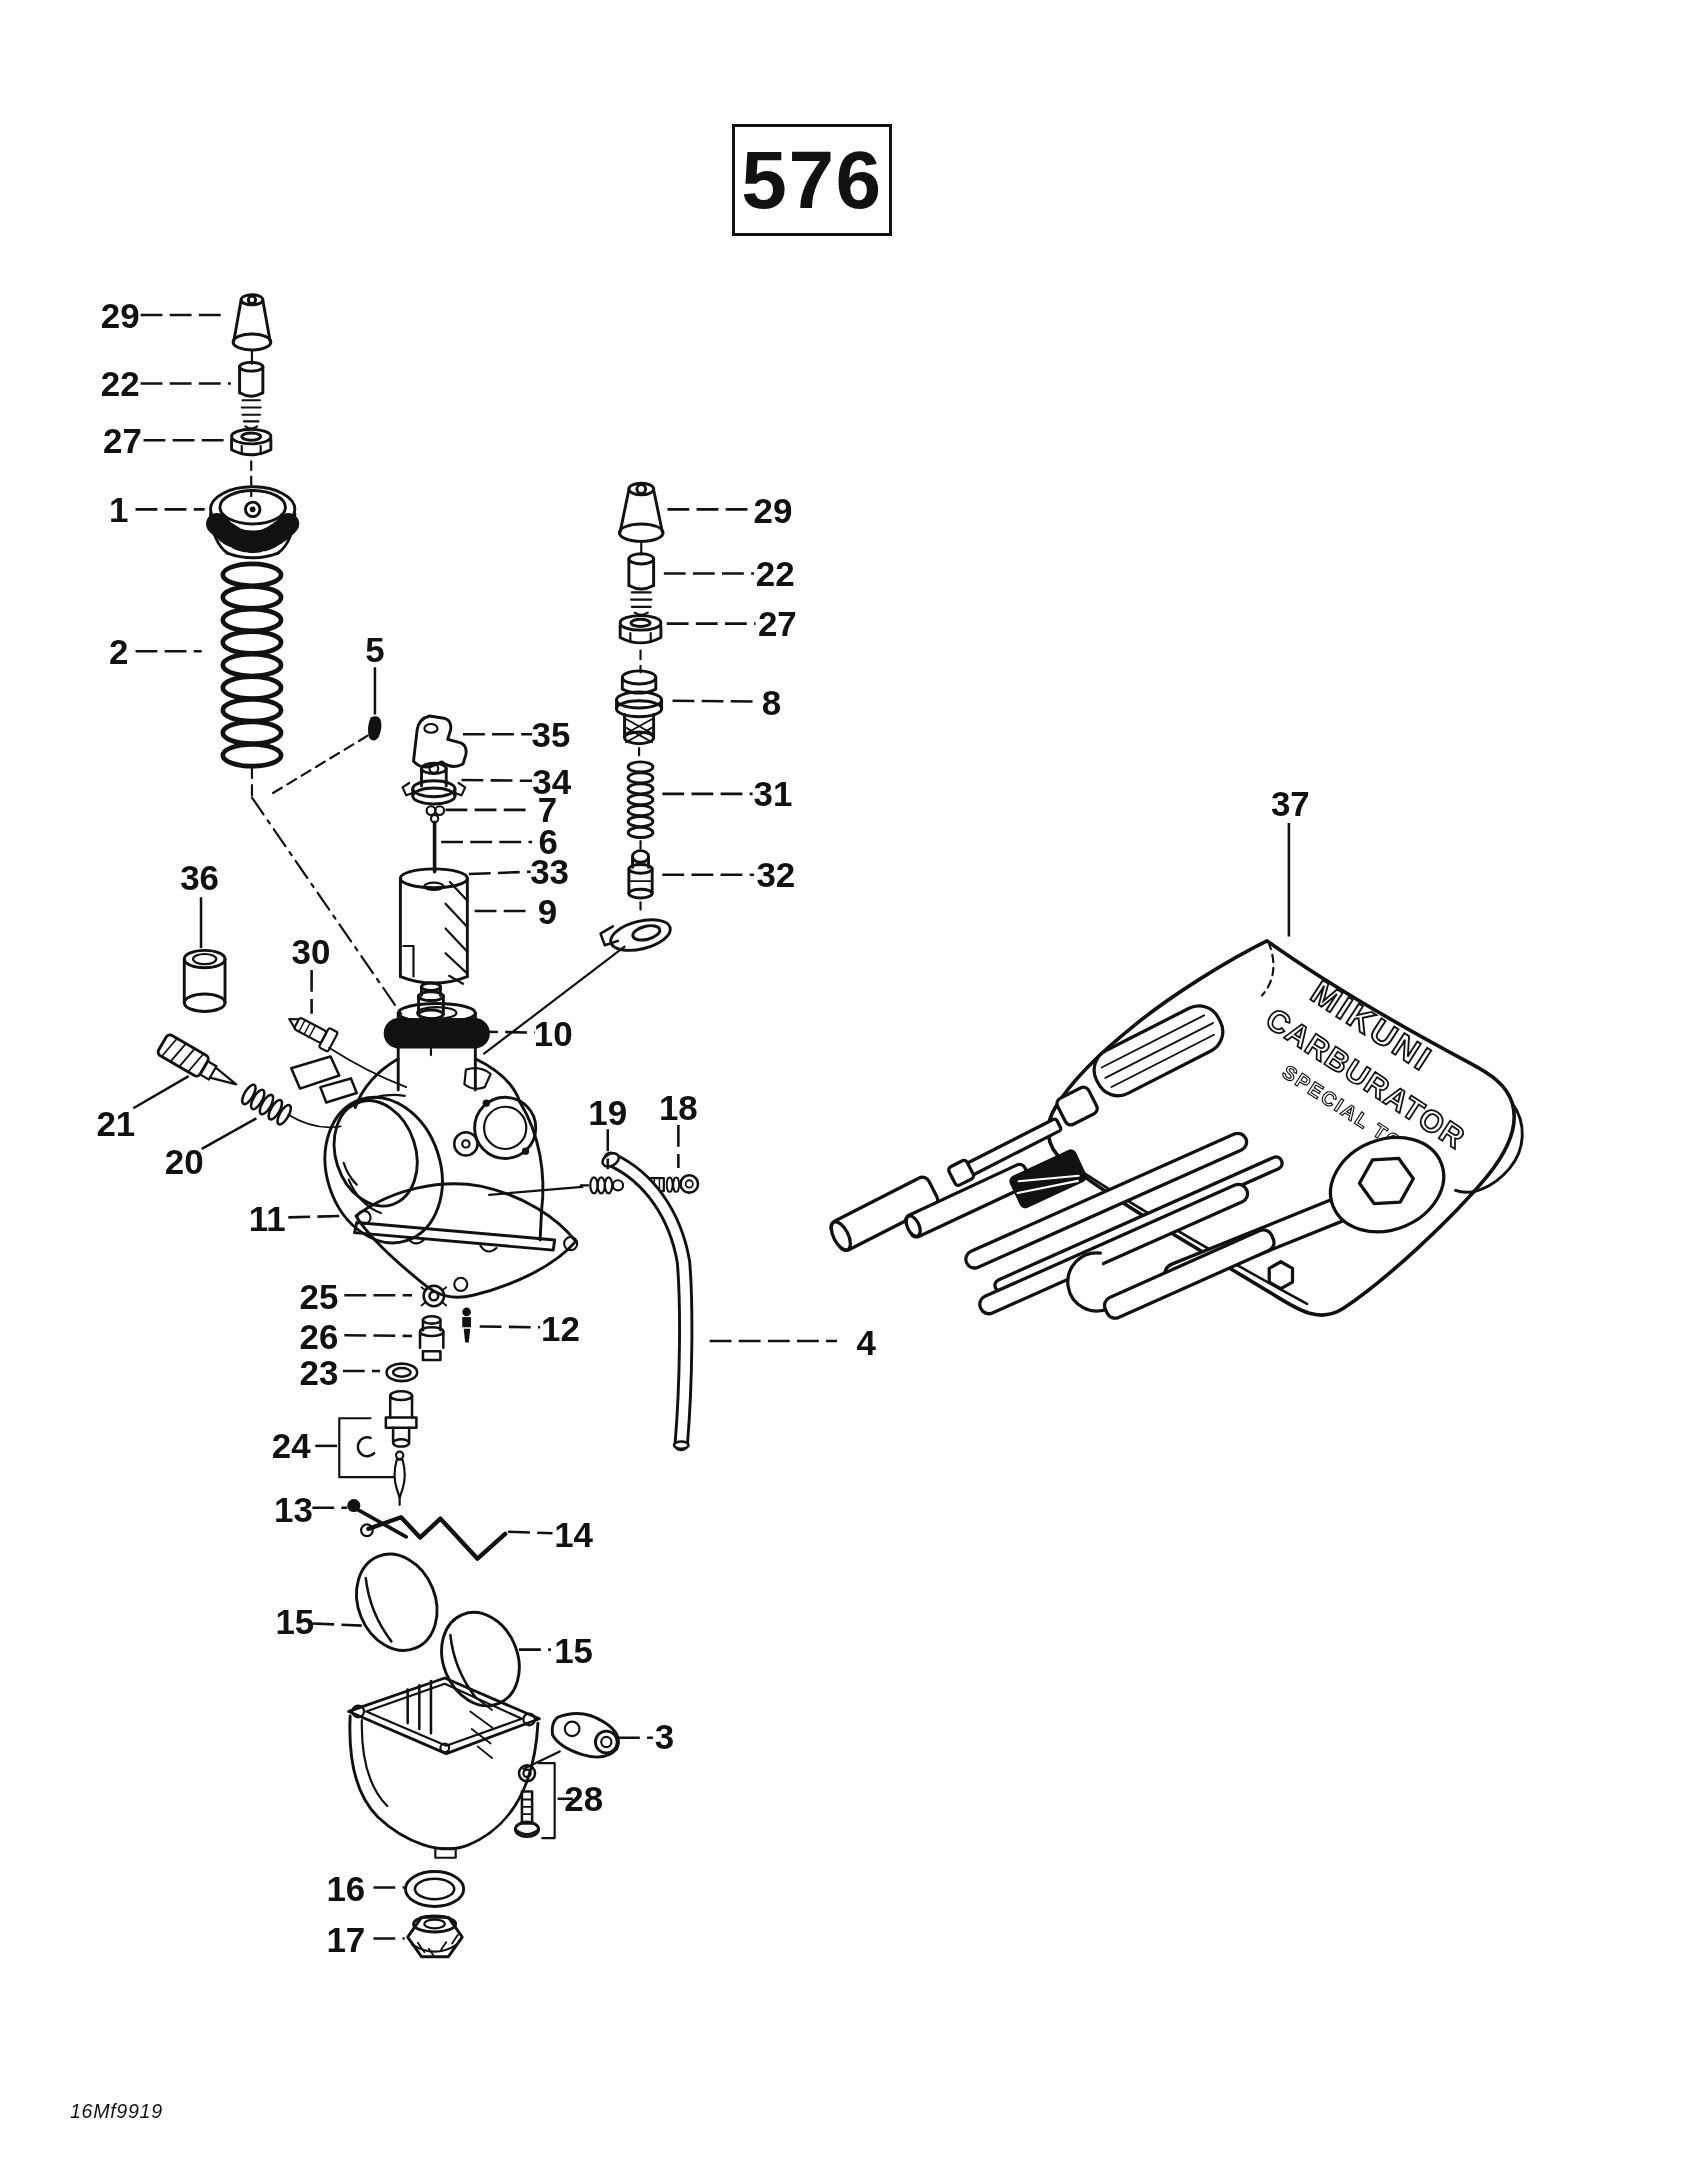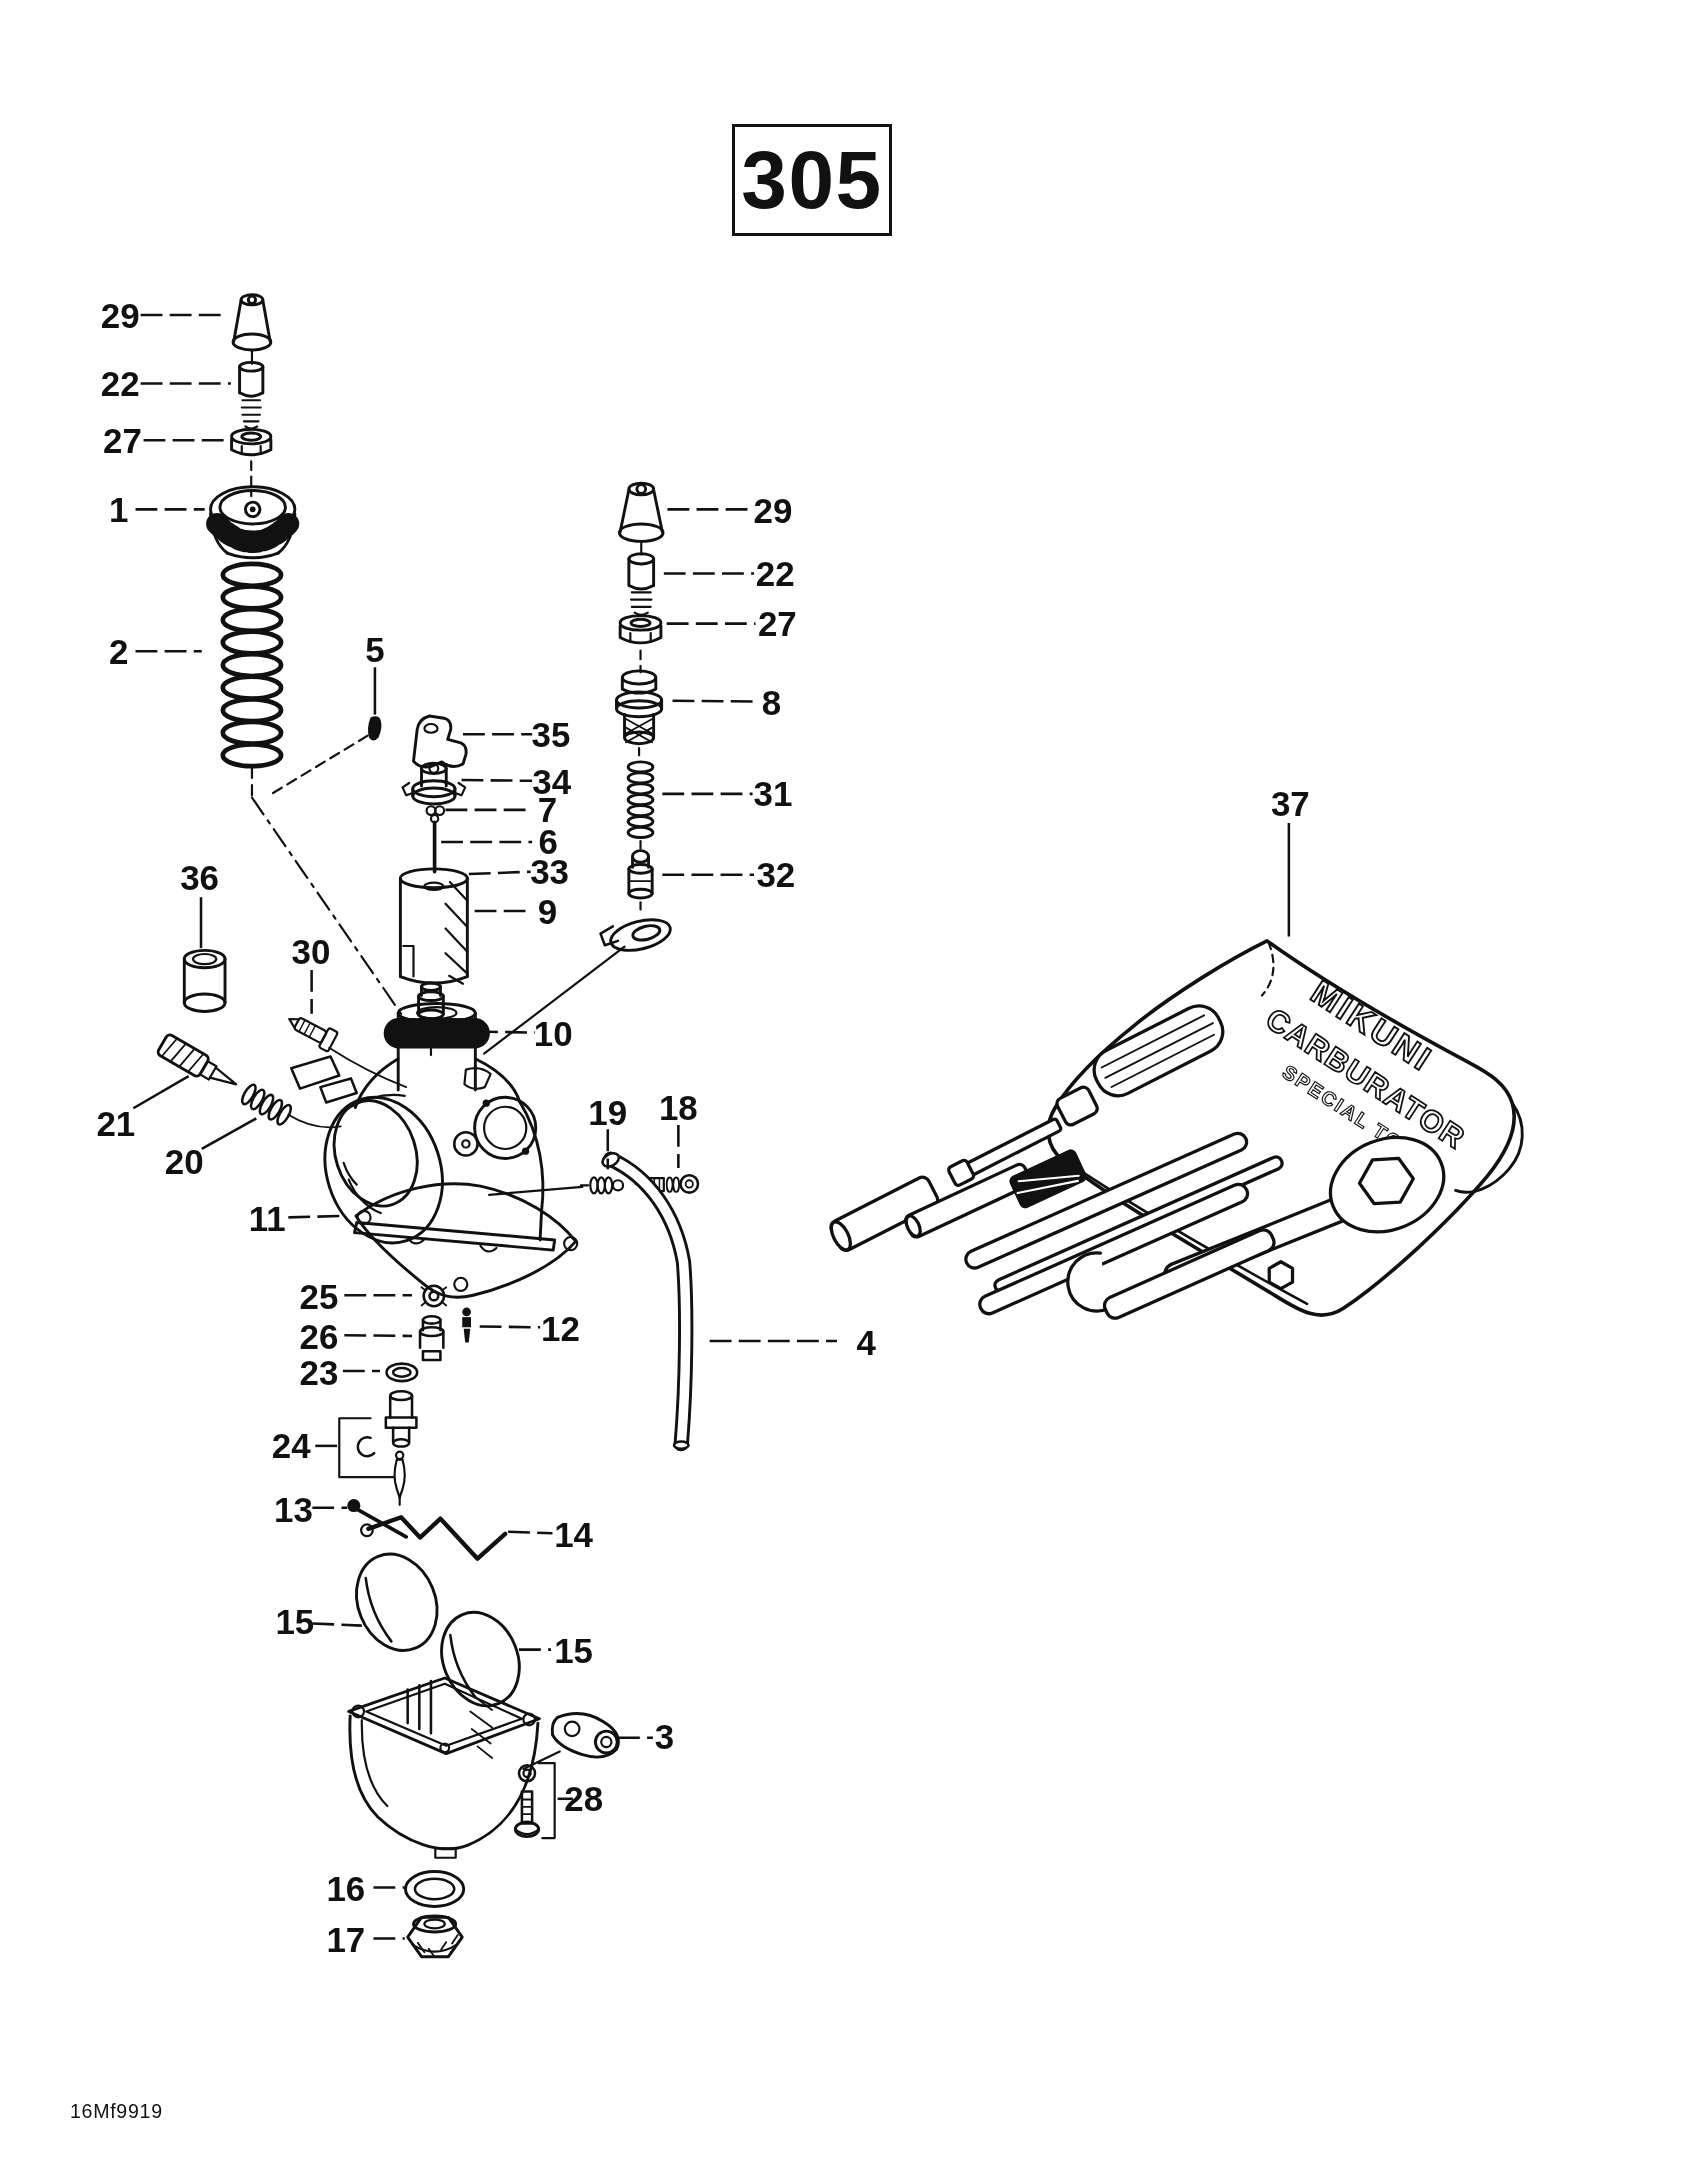"305" span { text: 305 -> 576 }
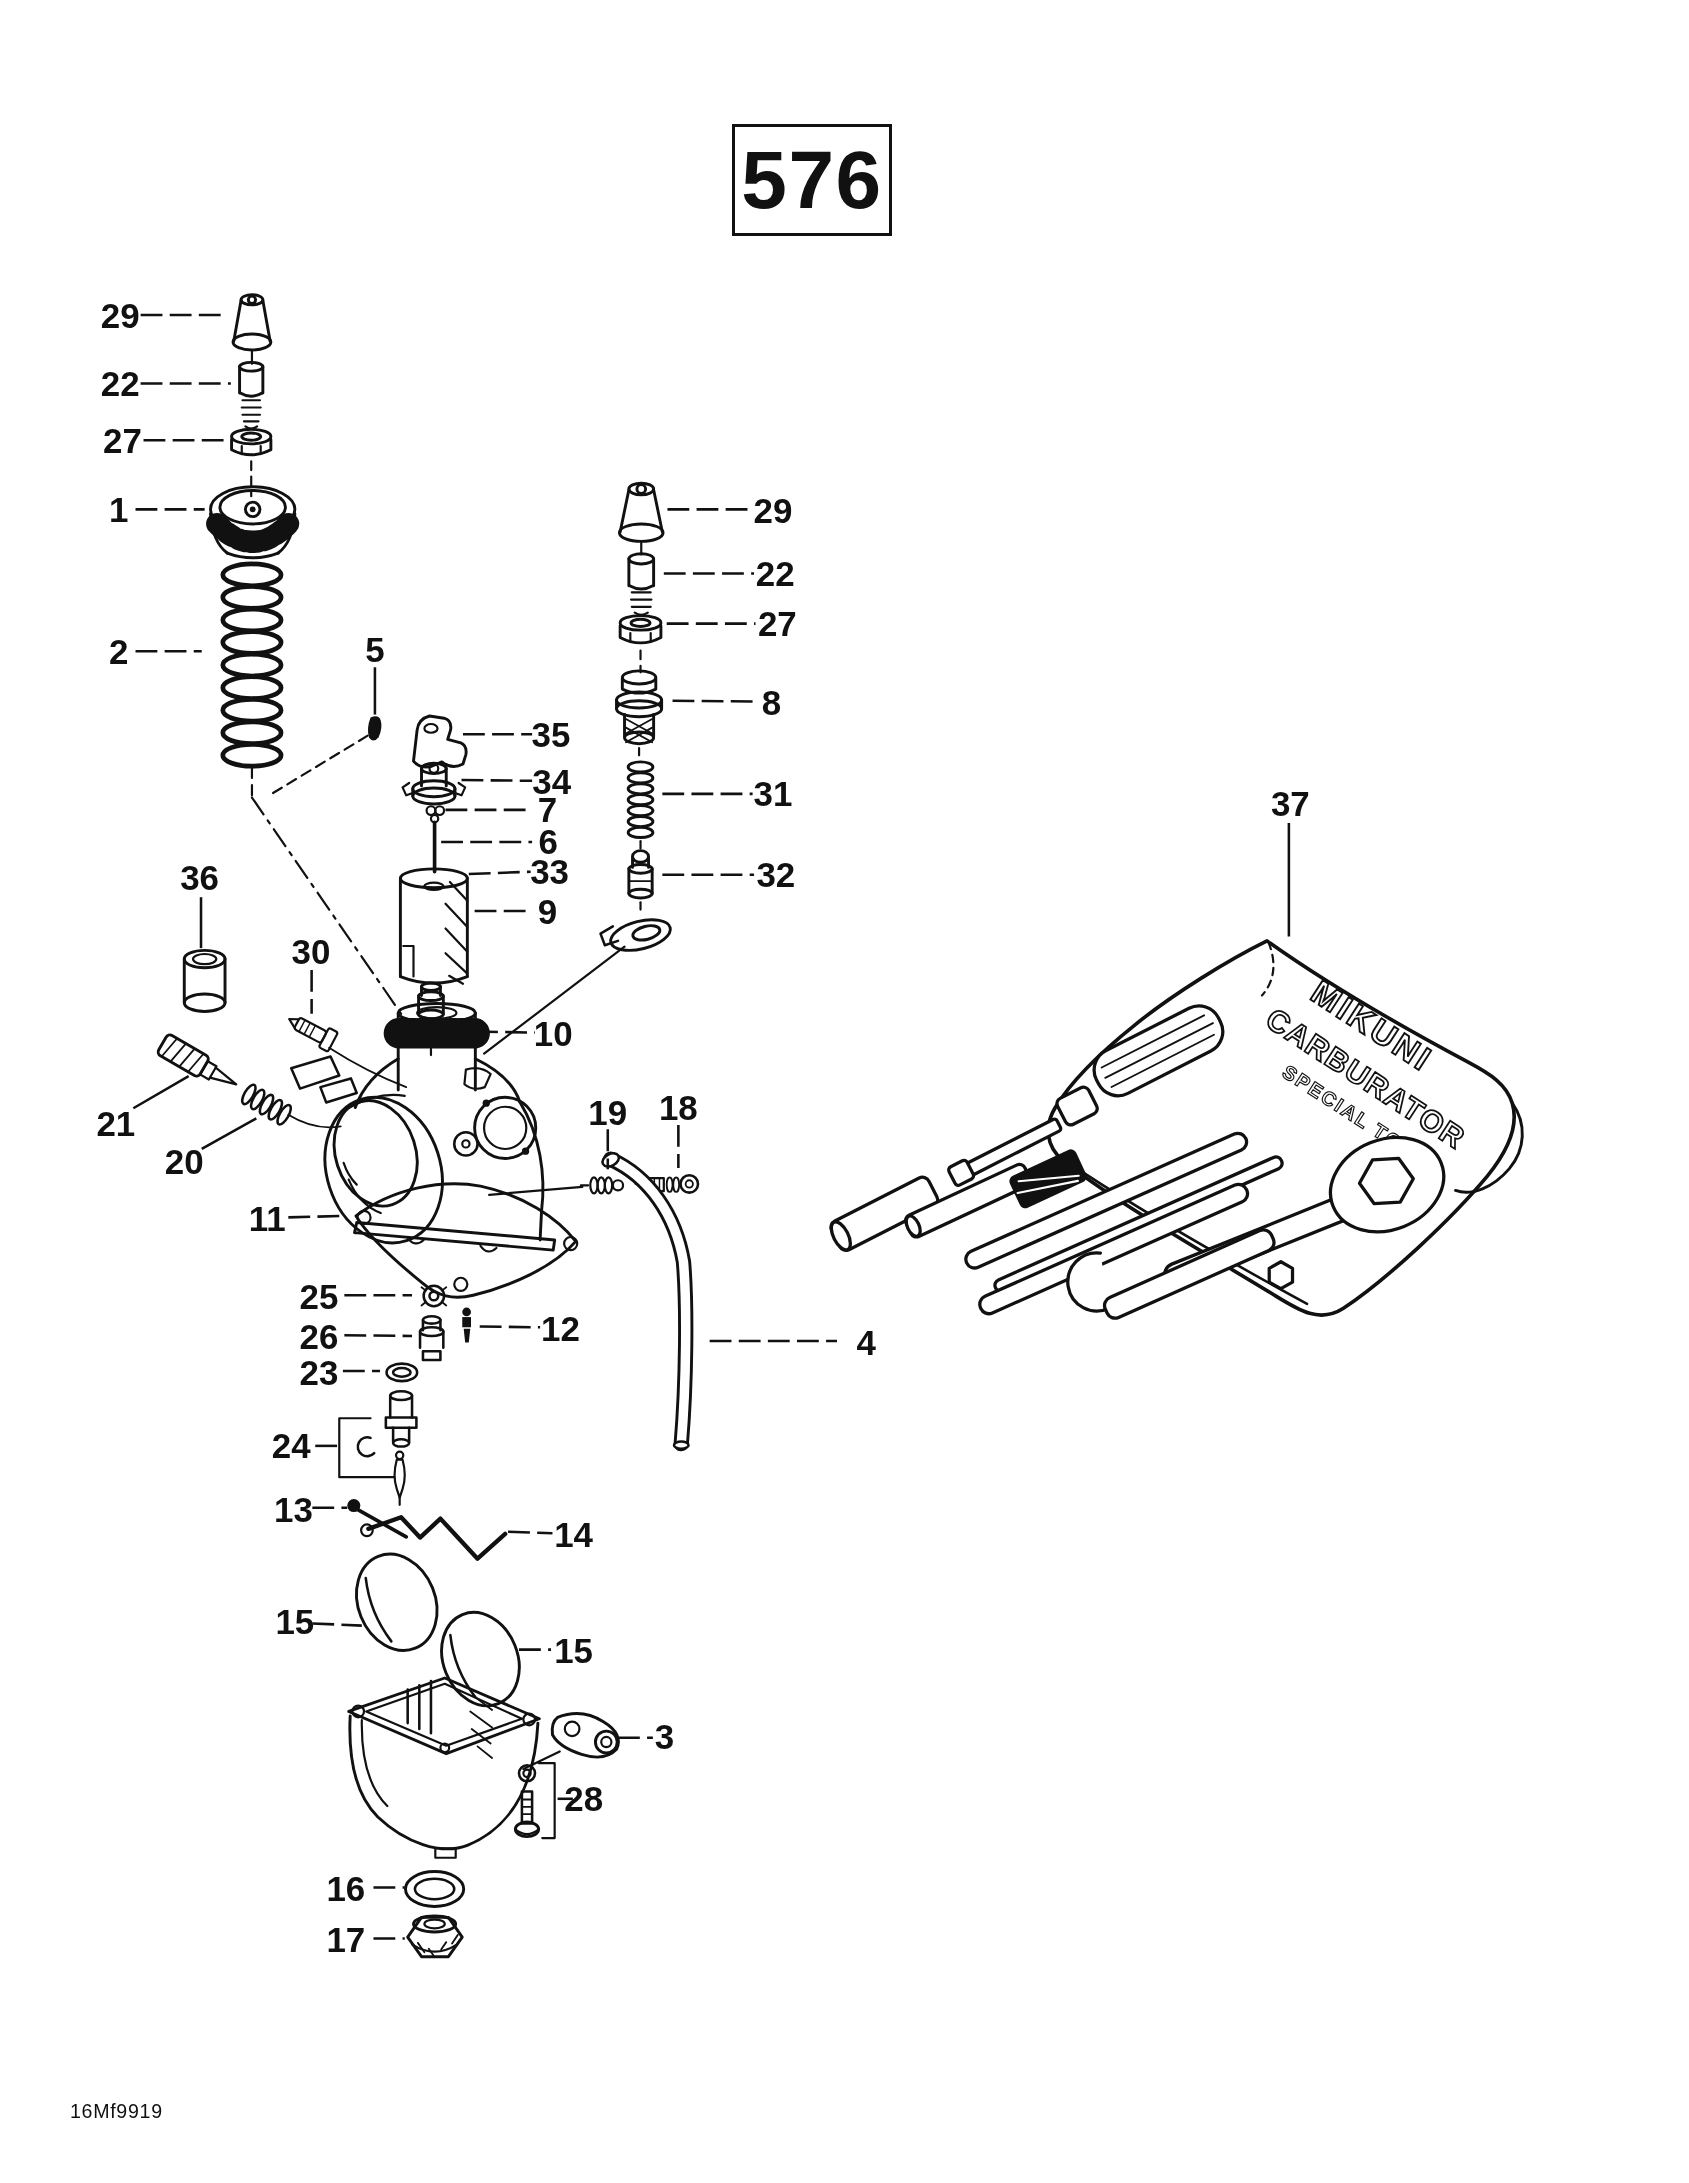"16Mf9919" .doc-code { font-style: none -> italic }
